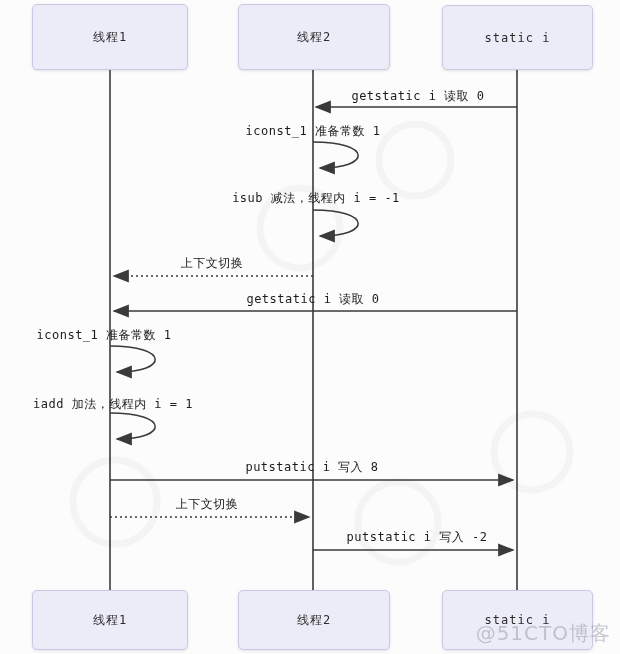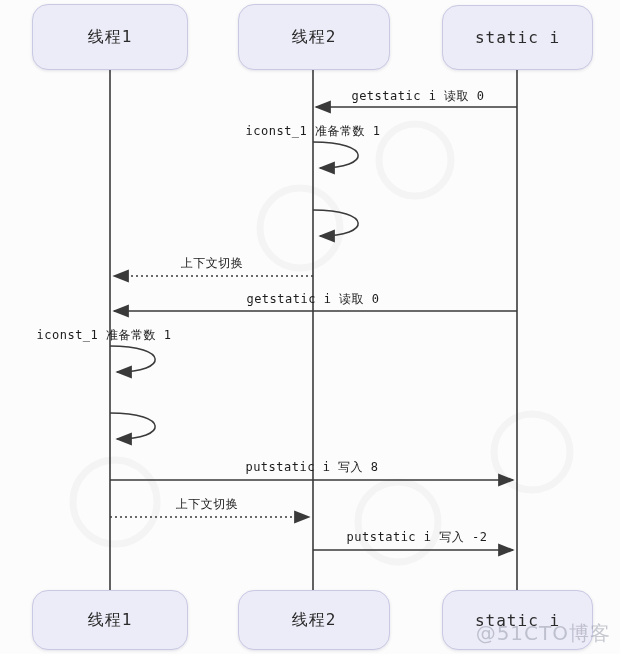"线程1" .pbox { border-radius: 16px -> 5px; font-size: 16px -> 12px }
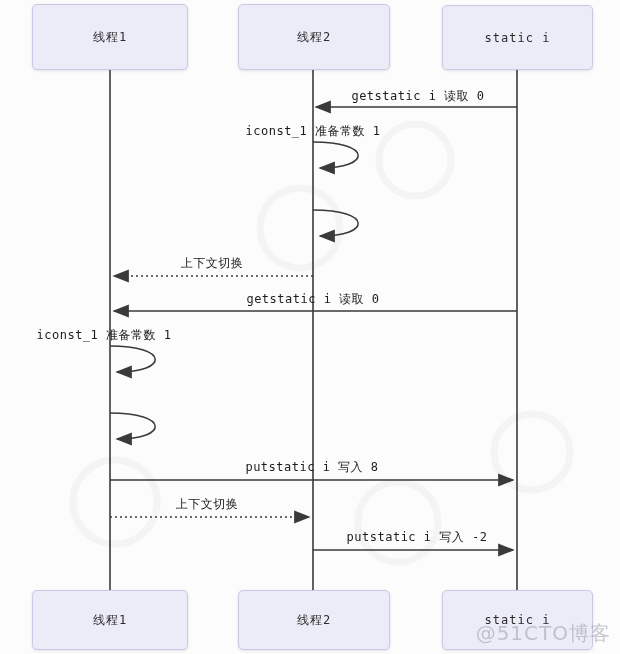"isub 减法，线程内 i = -1" div.msg { html: none -> <div>isub 减法，线程内 i = -1</div> }
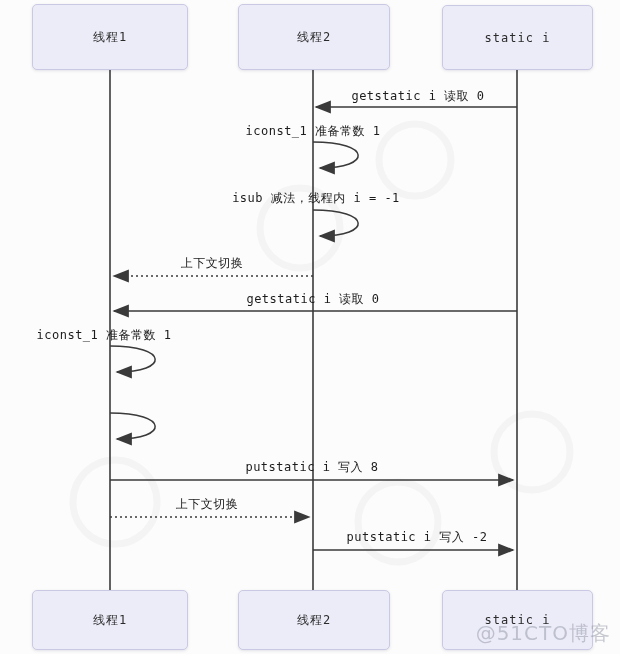"iadd 加法，线程内 i = 1" div.msg { html: none -> <div>iadd 加法，线程内 i = 1</div> }
